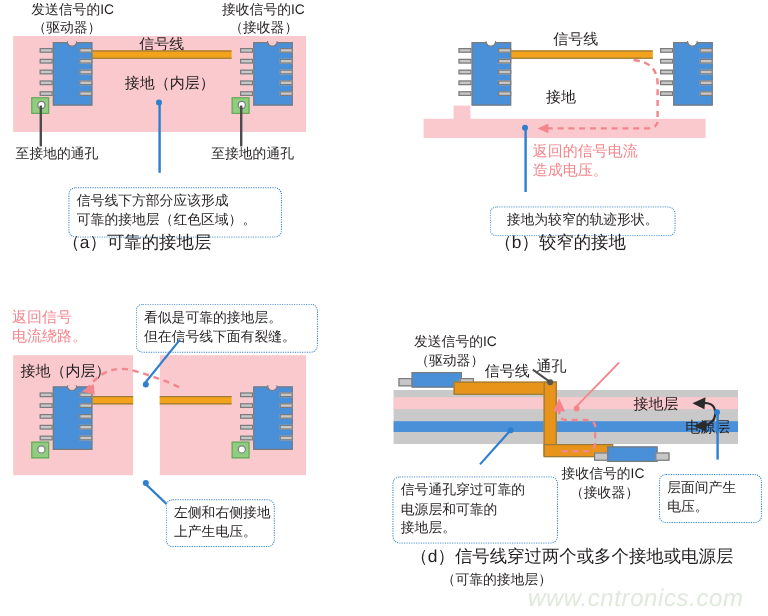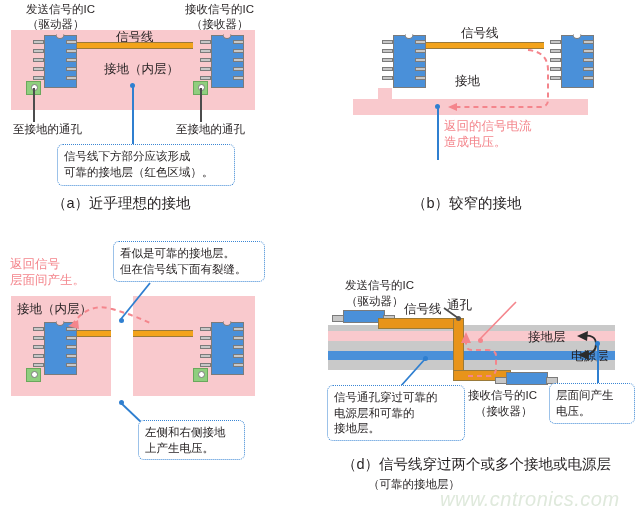"信号线下方部分应该形成" .callout { margin-top: none -> 12px }
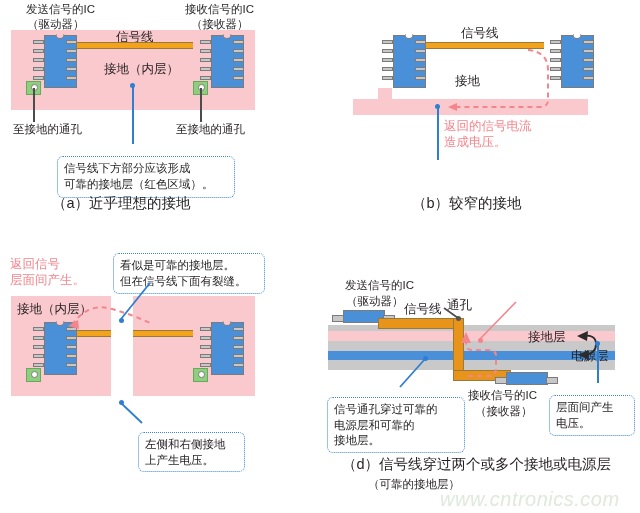"接地为较窄的轨迹形状。" div.callout { html: none -> <div>接地为较窄的轨迹形状。</div> }
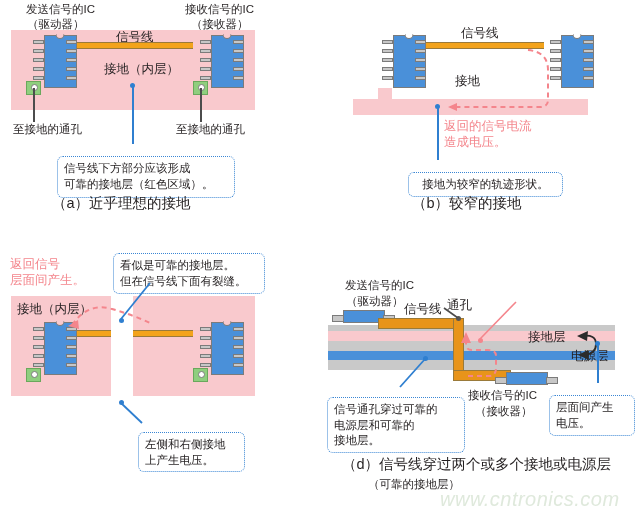"（a）近乎理想的接地" div.txt { text: 近乎理想的接地 -> 可靠的接地层 }
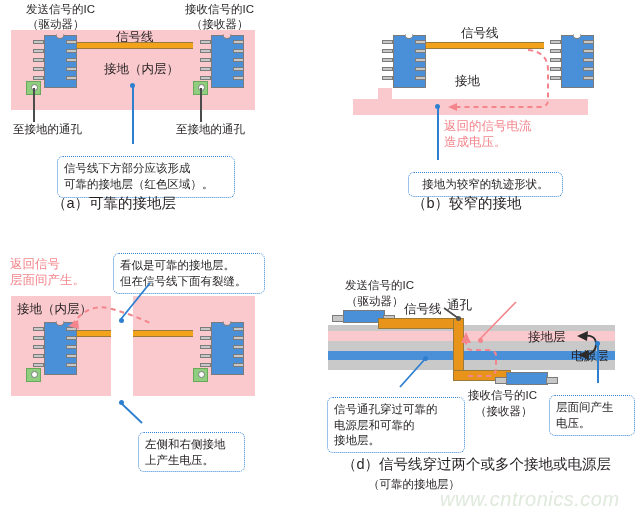"返回信号" div.txt { text: 层面间产生 -> 电流绕路 }
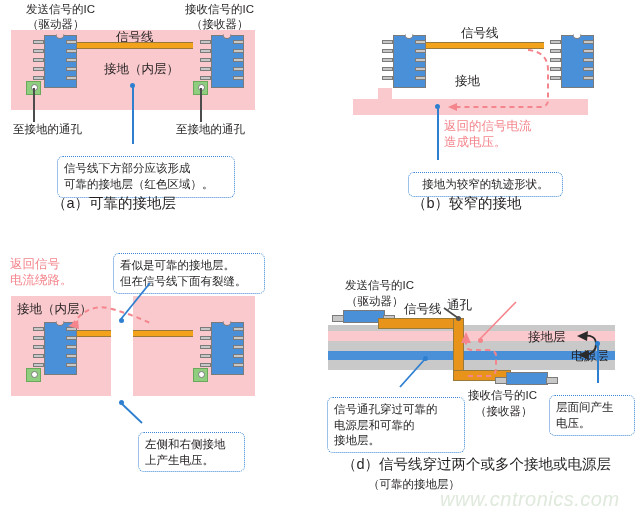"左侧和右侧接地" div.callout { top: 190px -> 174px; width: 107px -> 91px }
